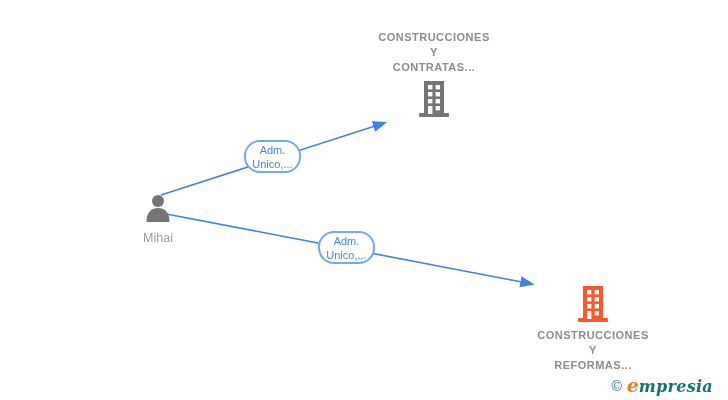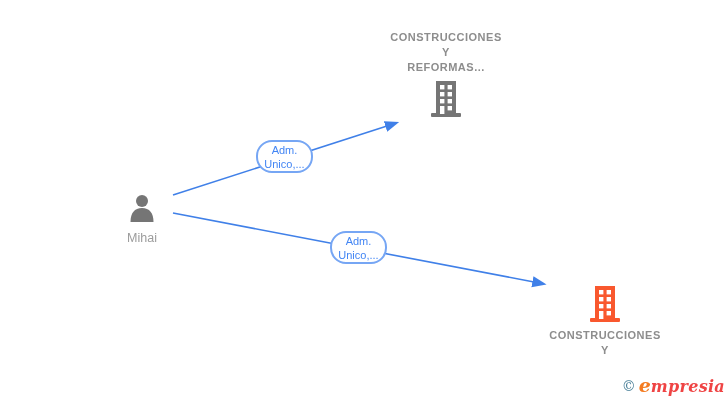"CONSTRUCCIONES" .canvas { margin-left: 12px -> none }
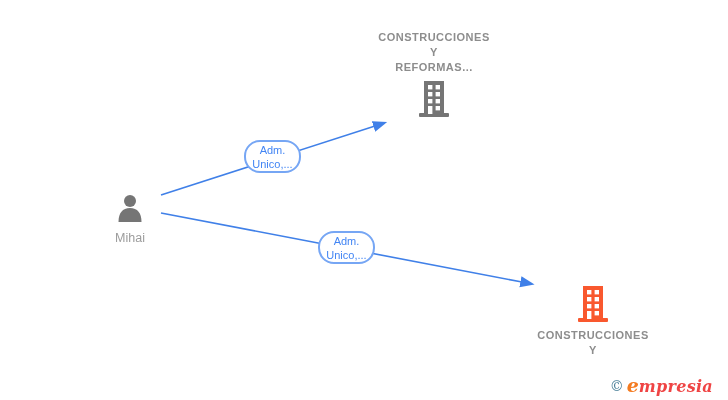"REFORMAS..." div { text: REFORMAS -> CONTRATAS }
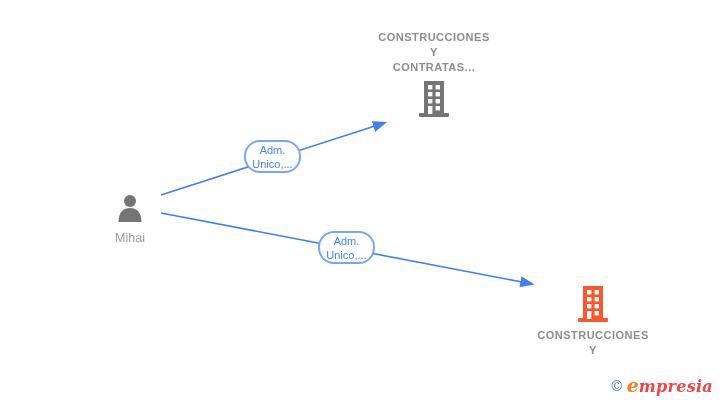"Mihai" div.node { left: 80px -> 108px }
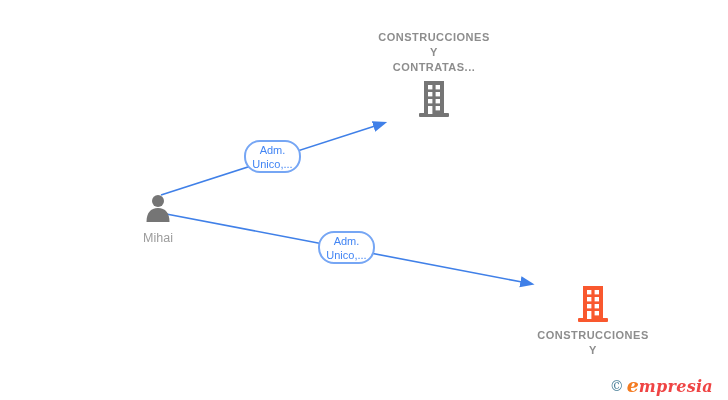"REFORMAS..." div { html: none -> <div>REFORMAS...</div> }
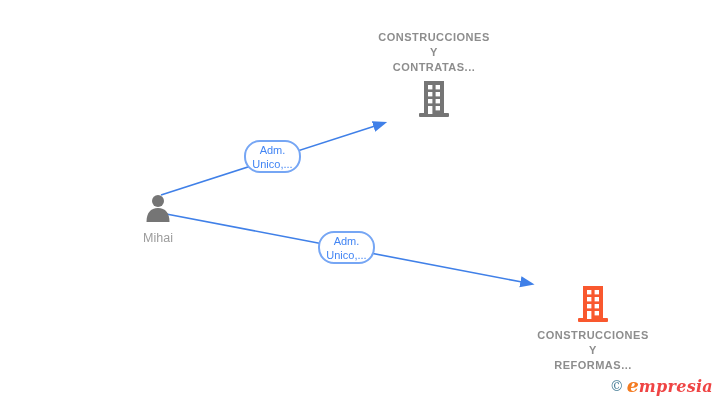"mpresia" .wm-rest { color: #ef4444 -> #0f766e }
